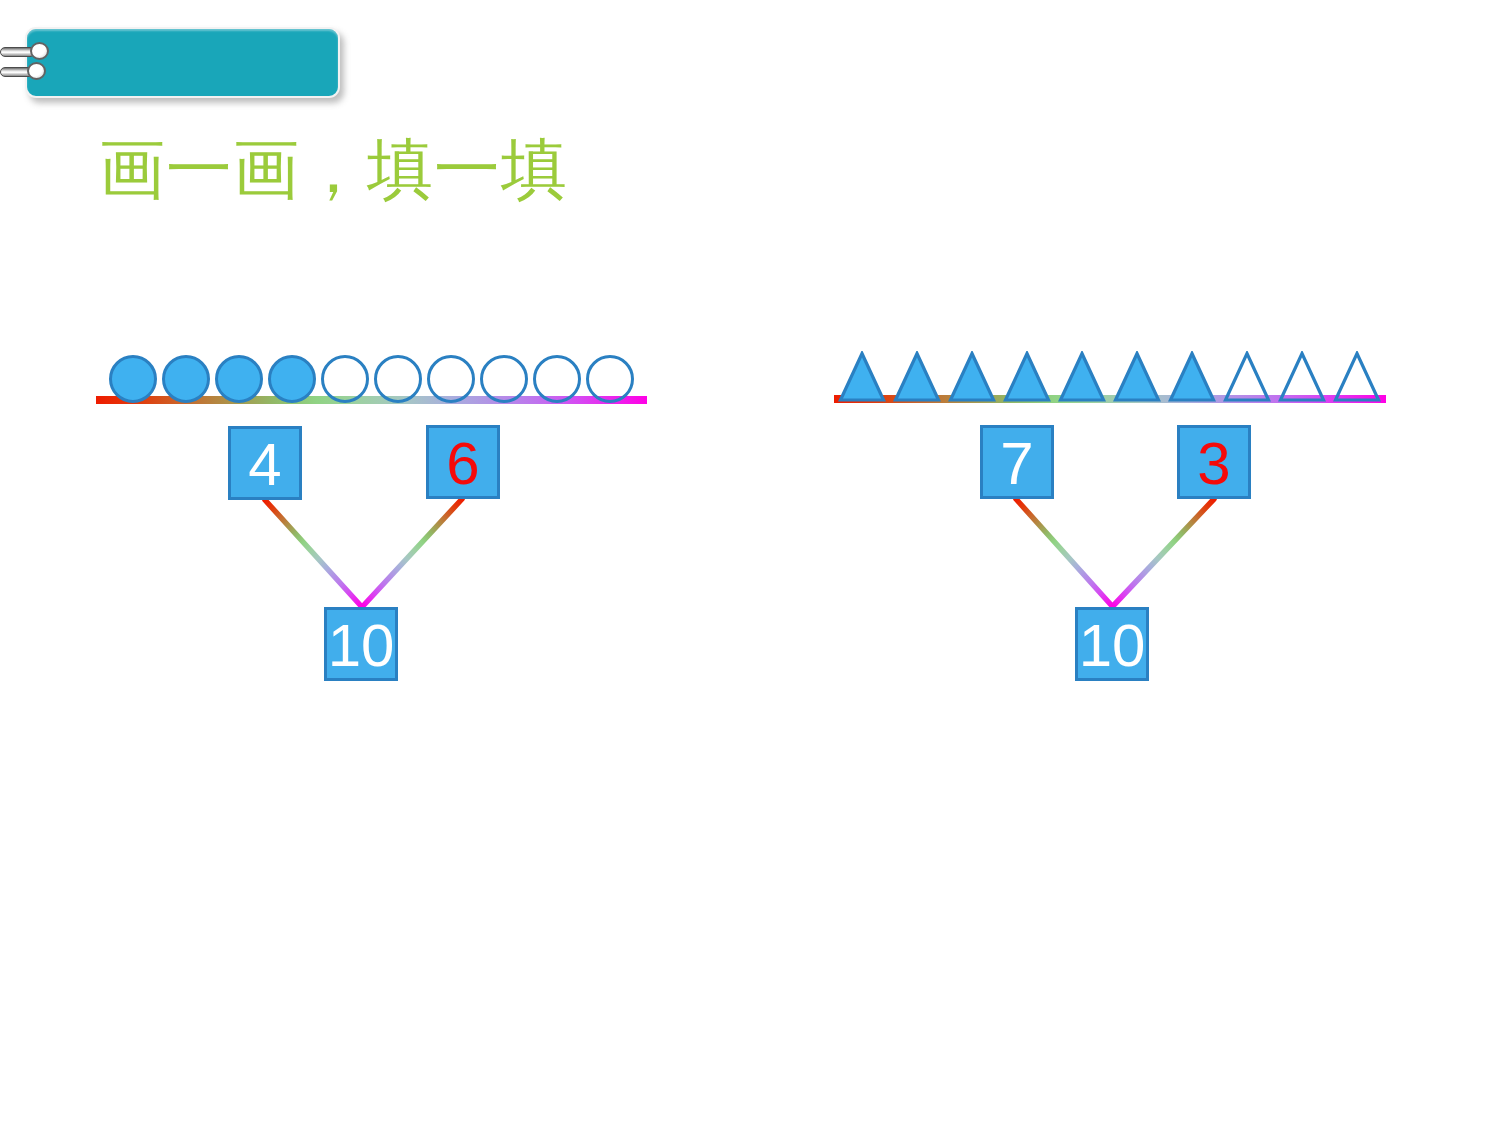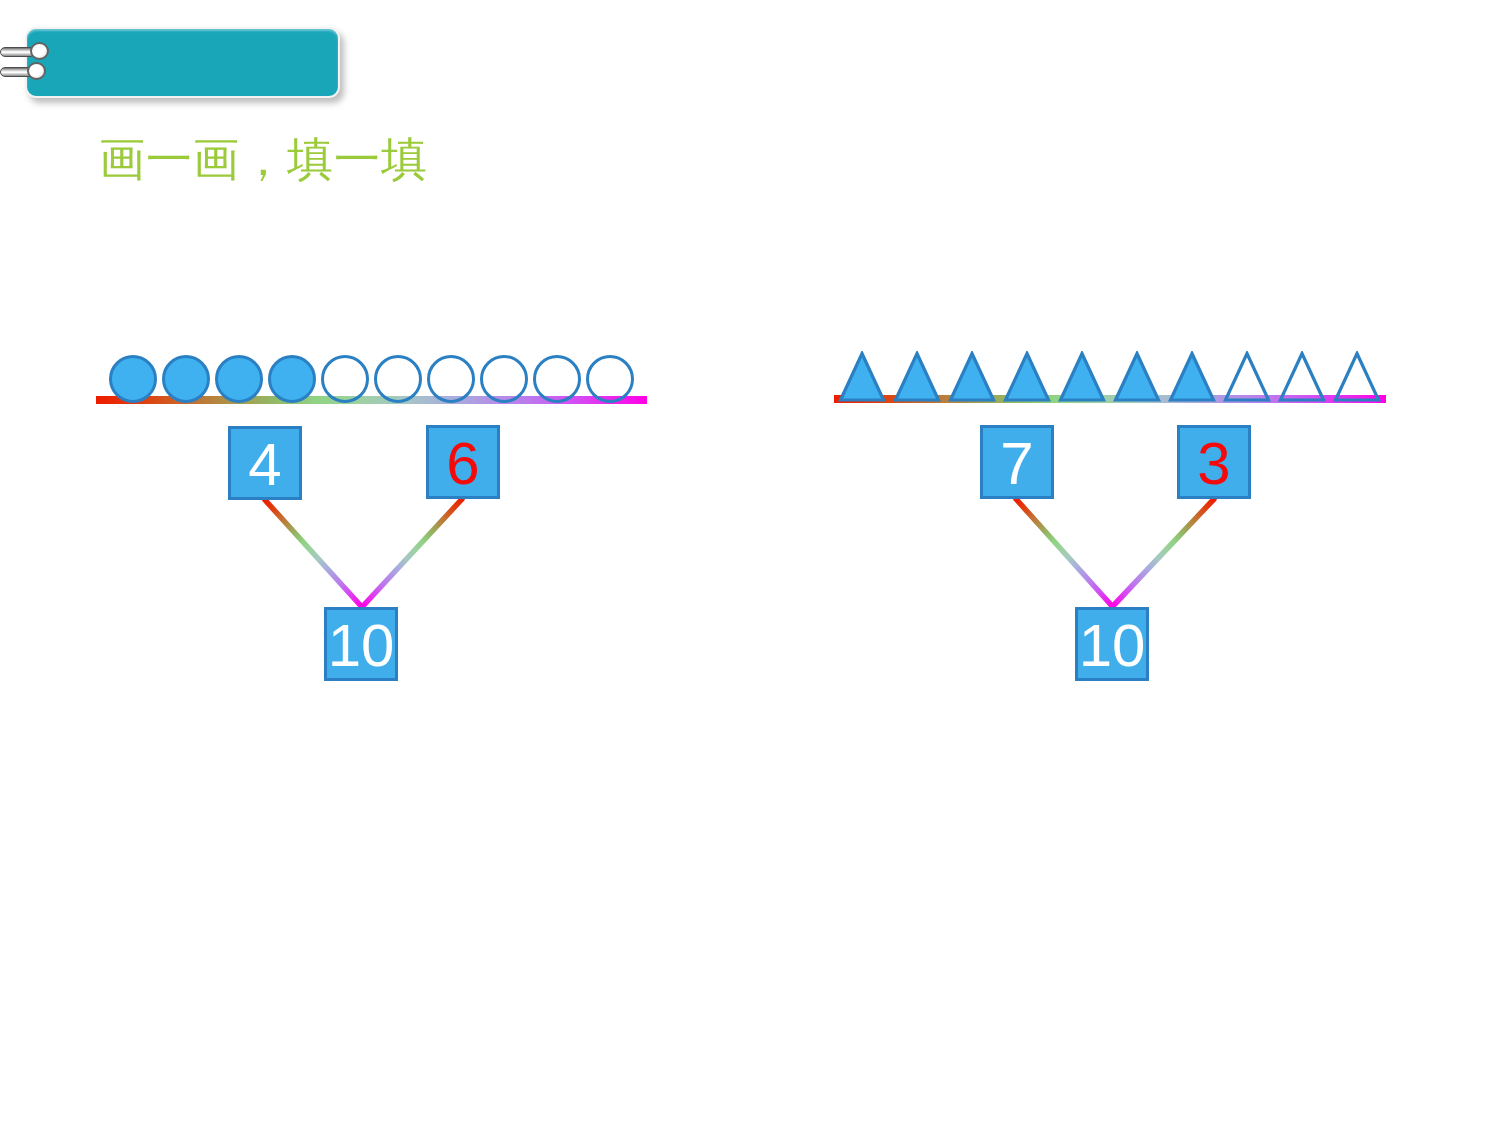"画一画，填一填" .title { font-size: 46px -> 66px }
